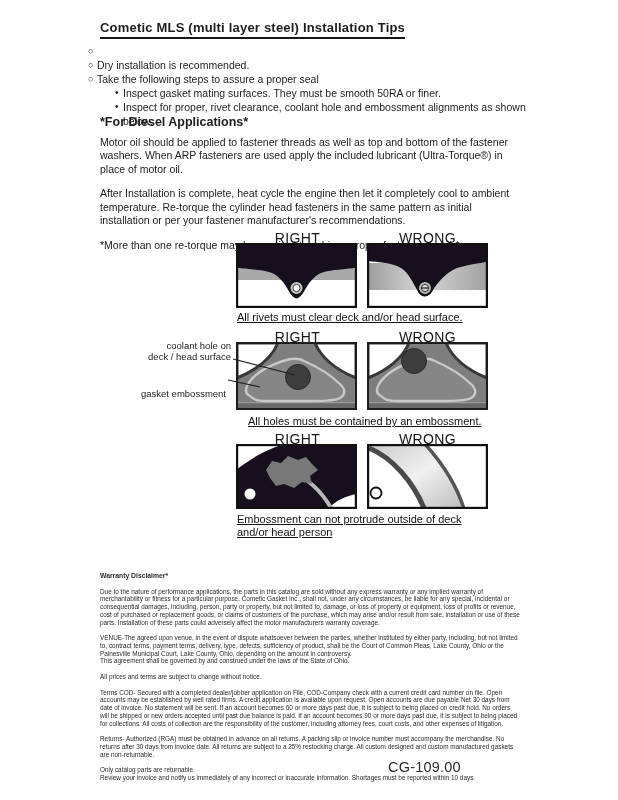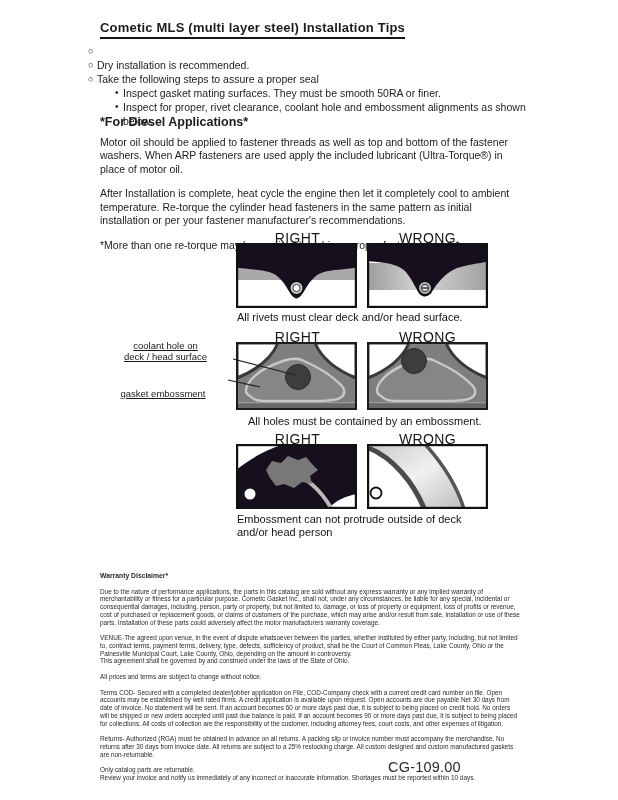"All rivets must clear deck" .cap { text-decoration: none -> underline }
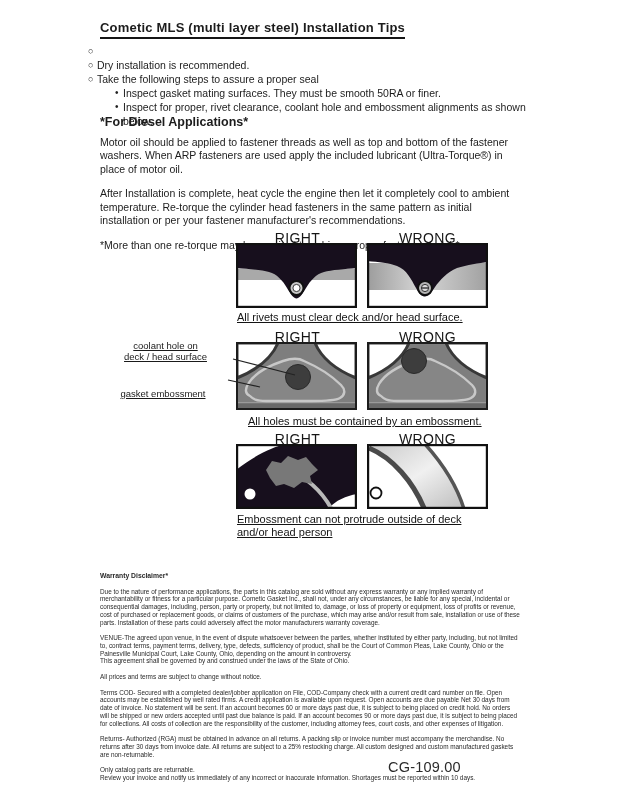"coolant hole on" .fig-label { text-align: center -> right; text-decoration: underline -> none }
